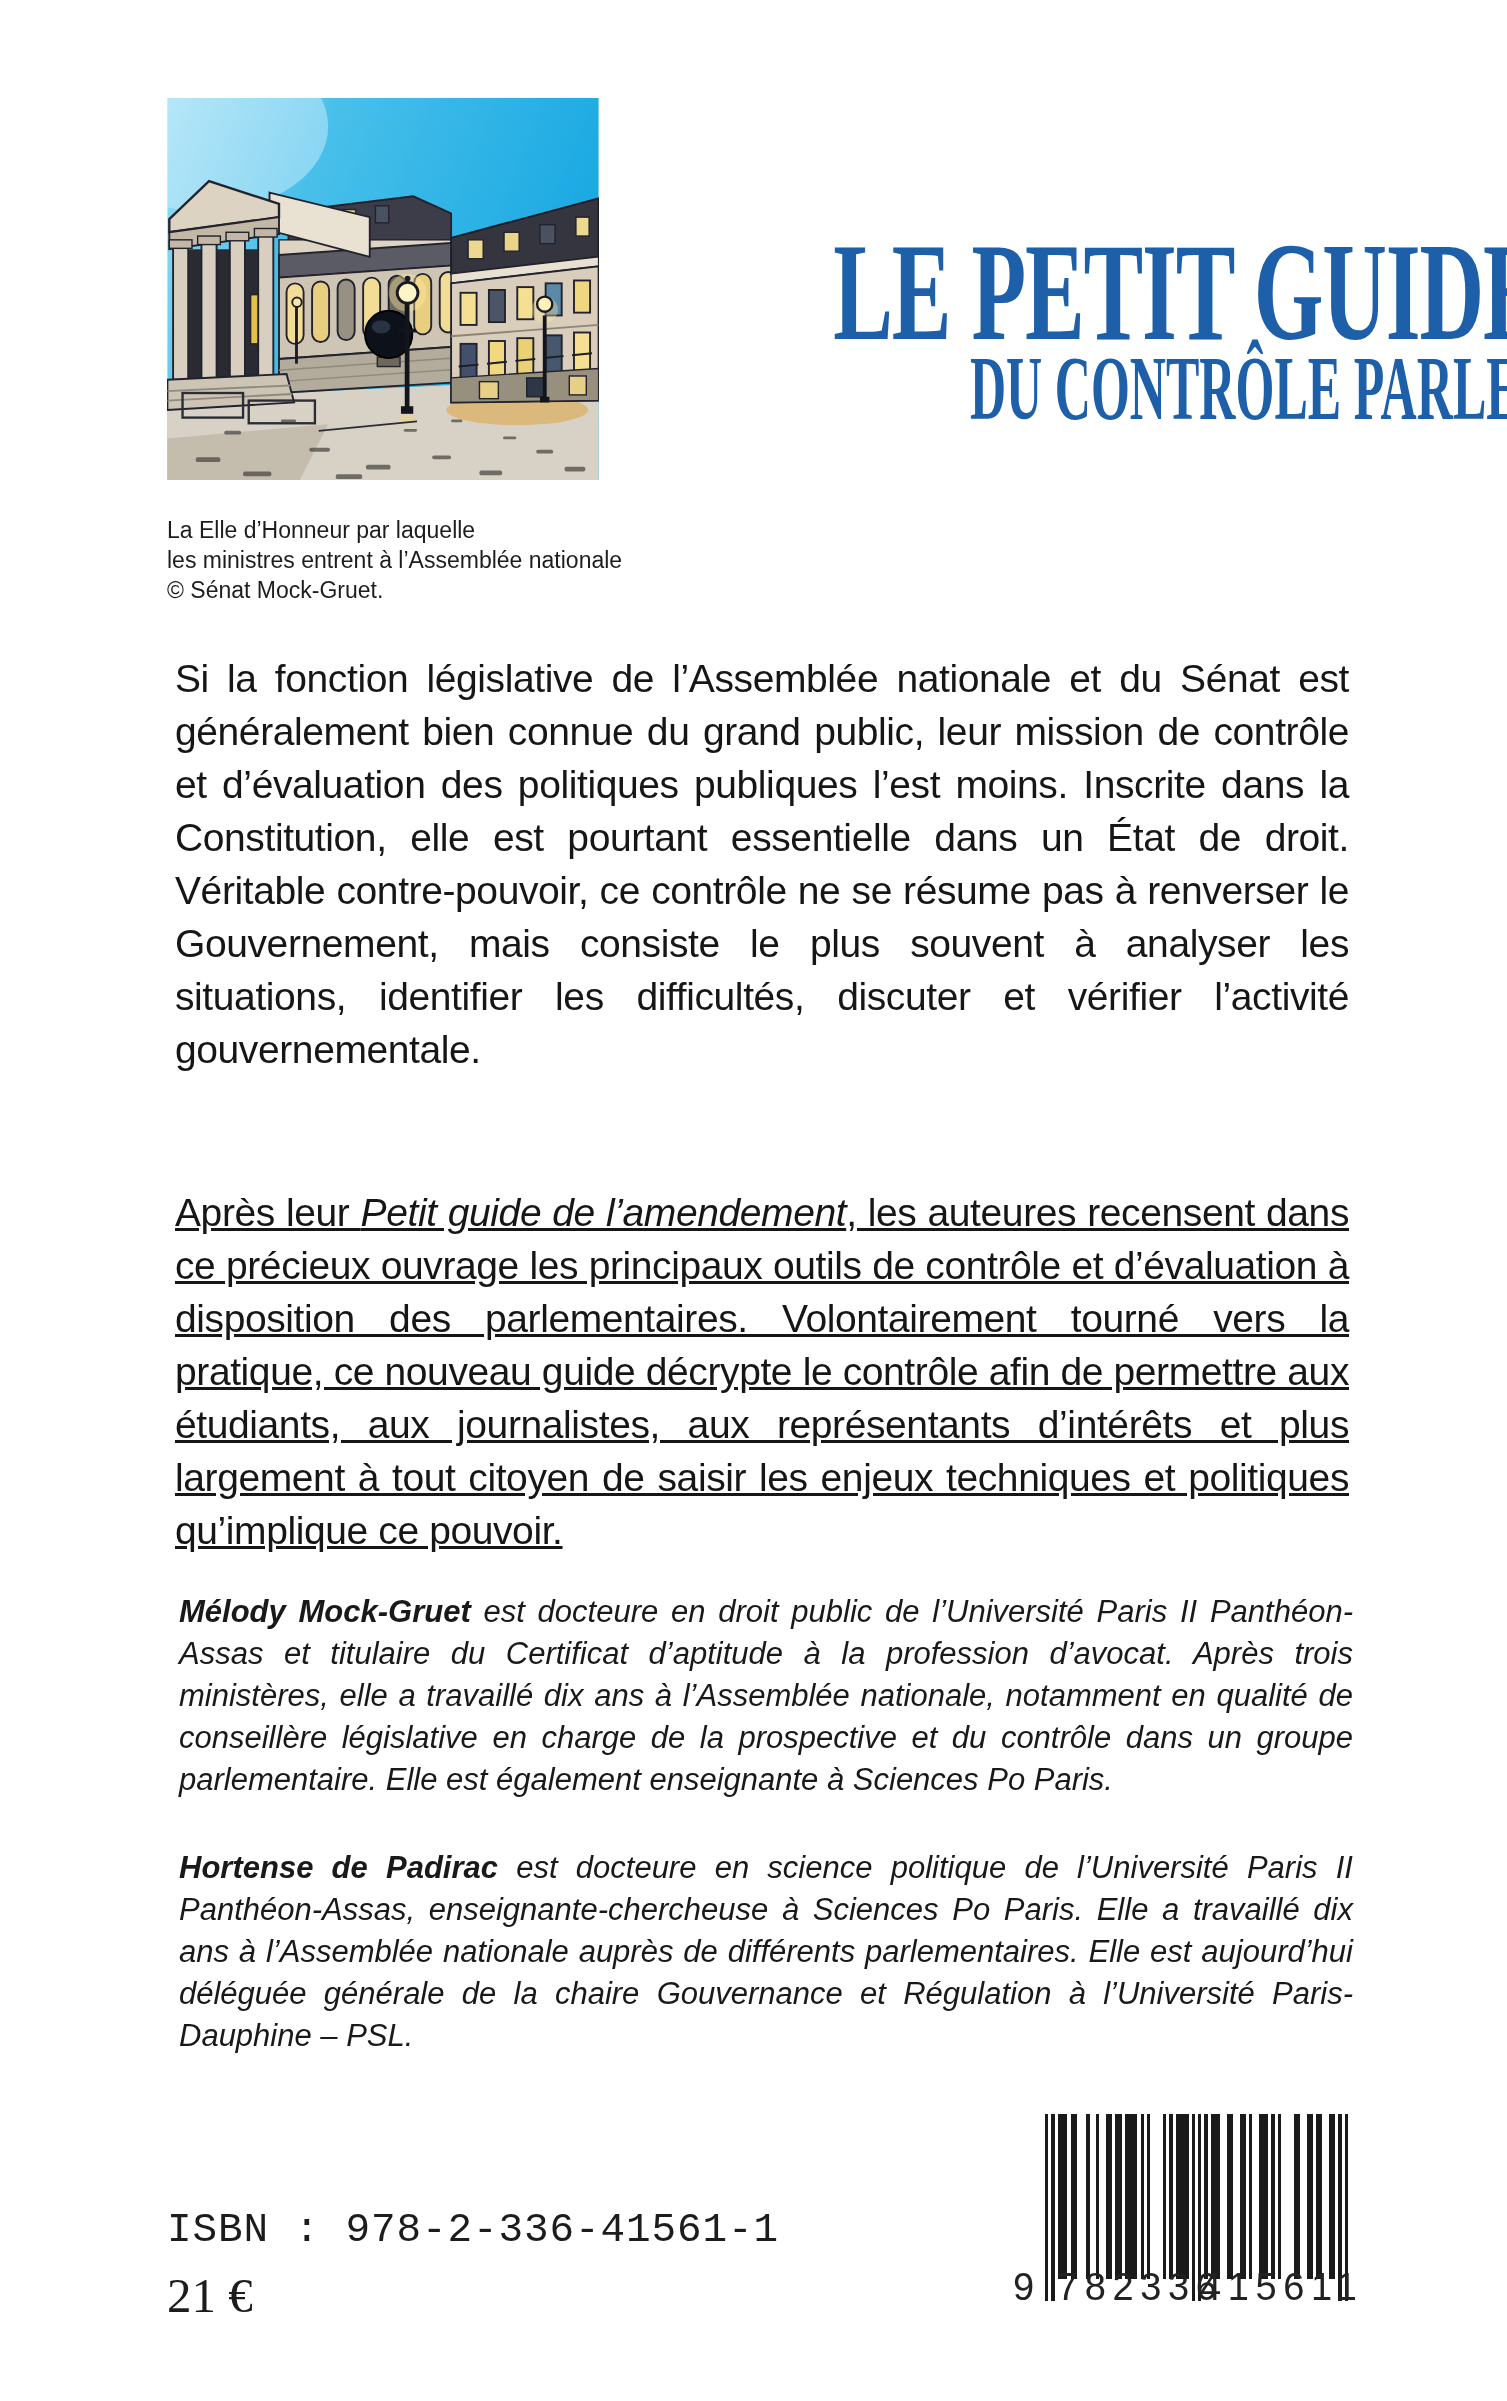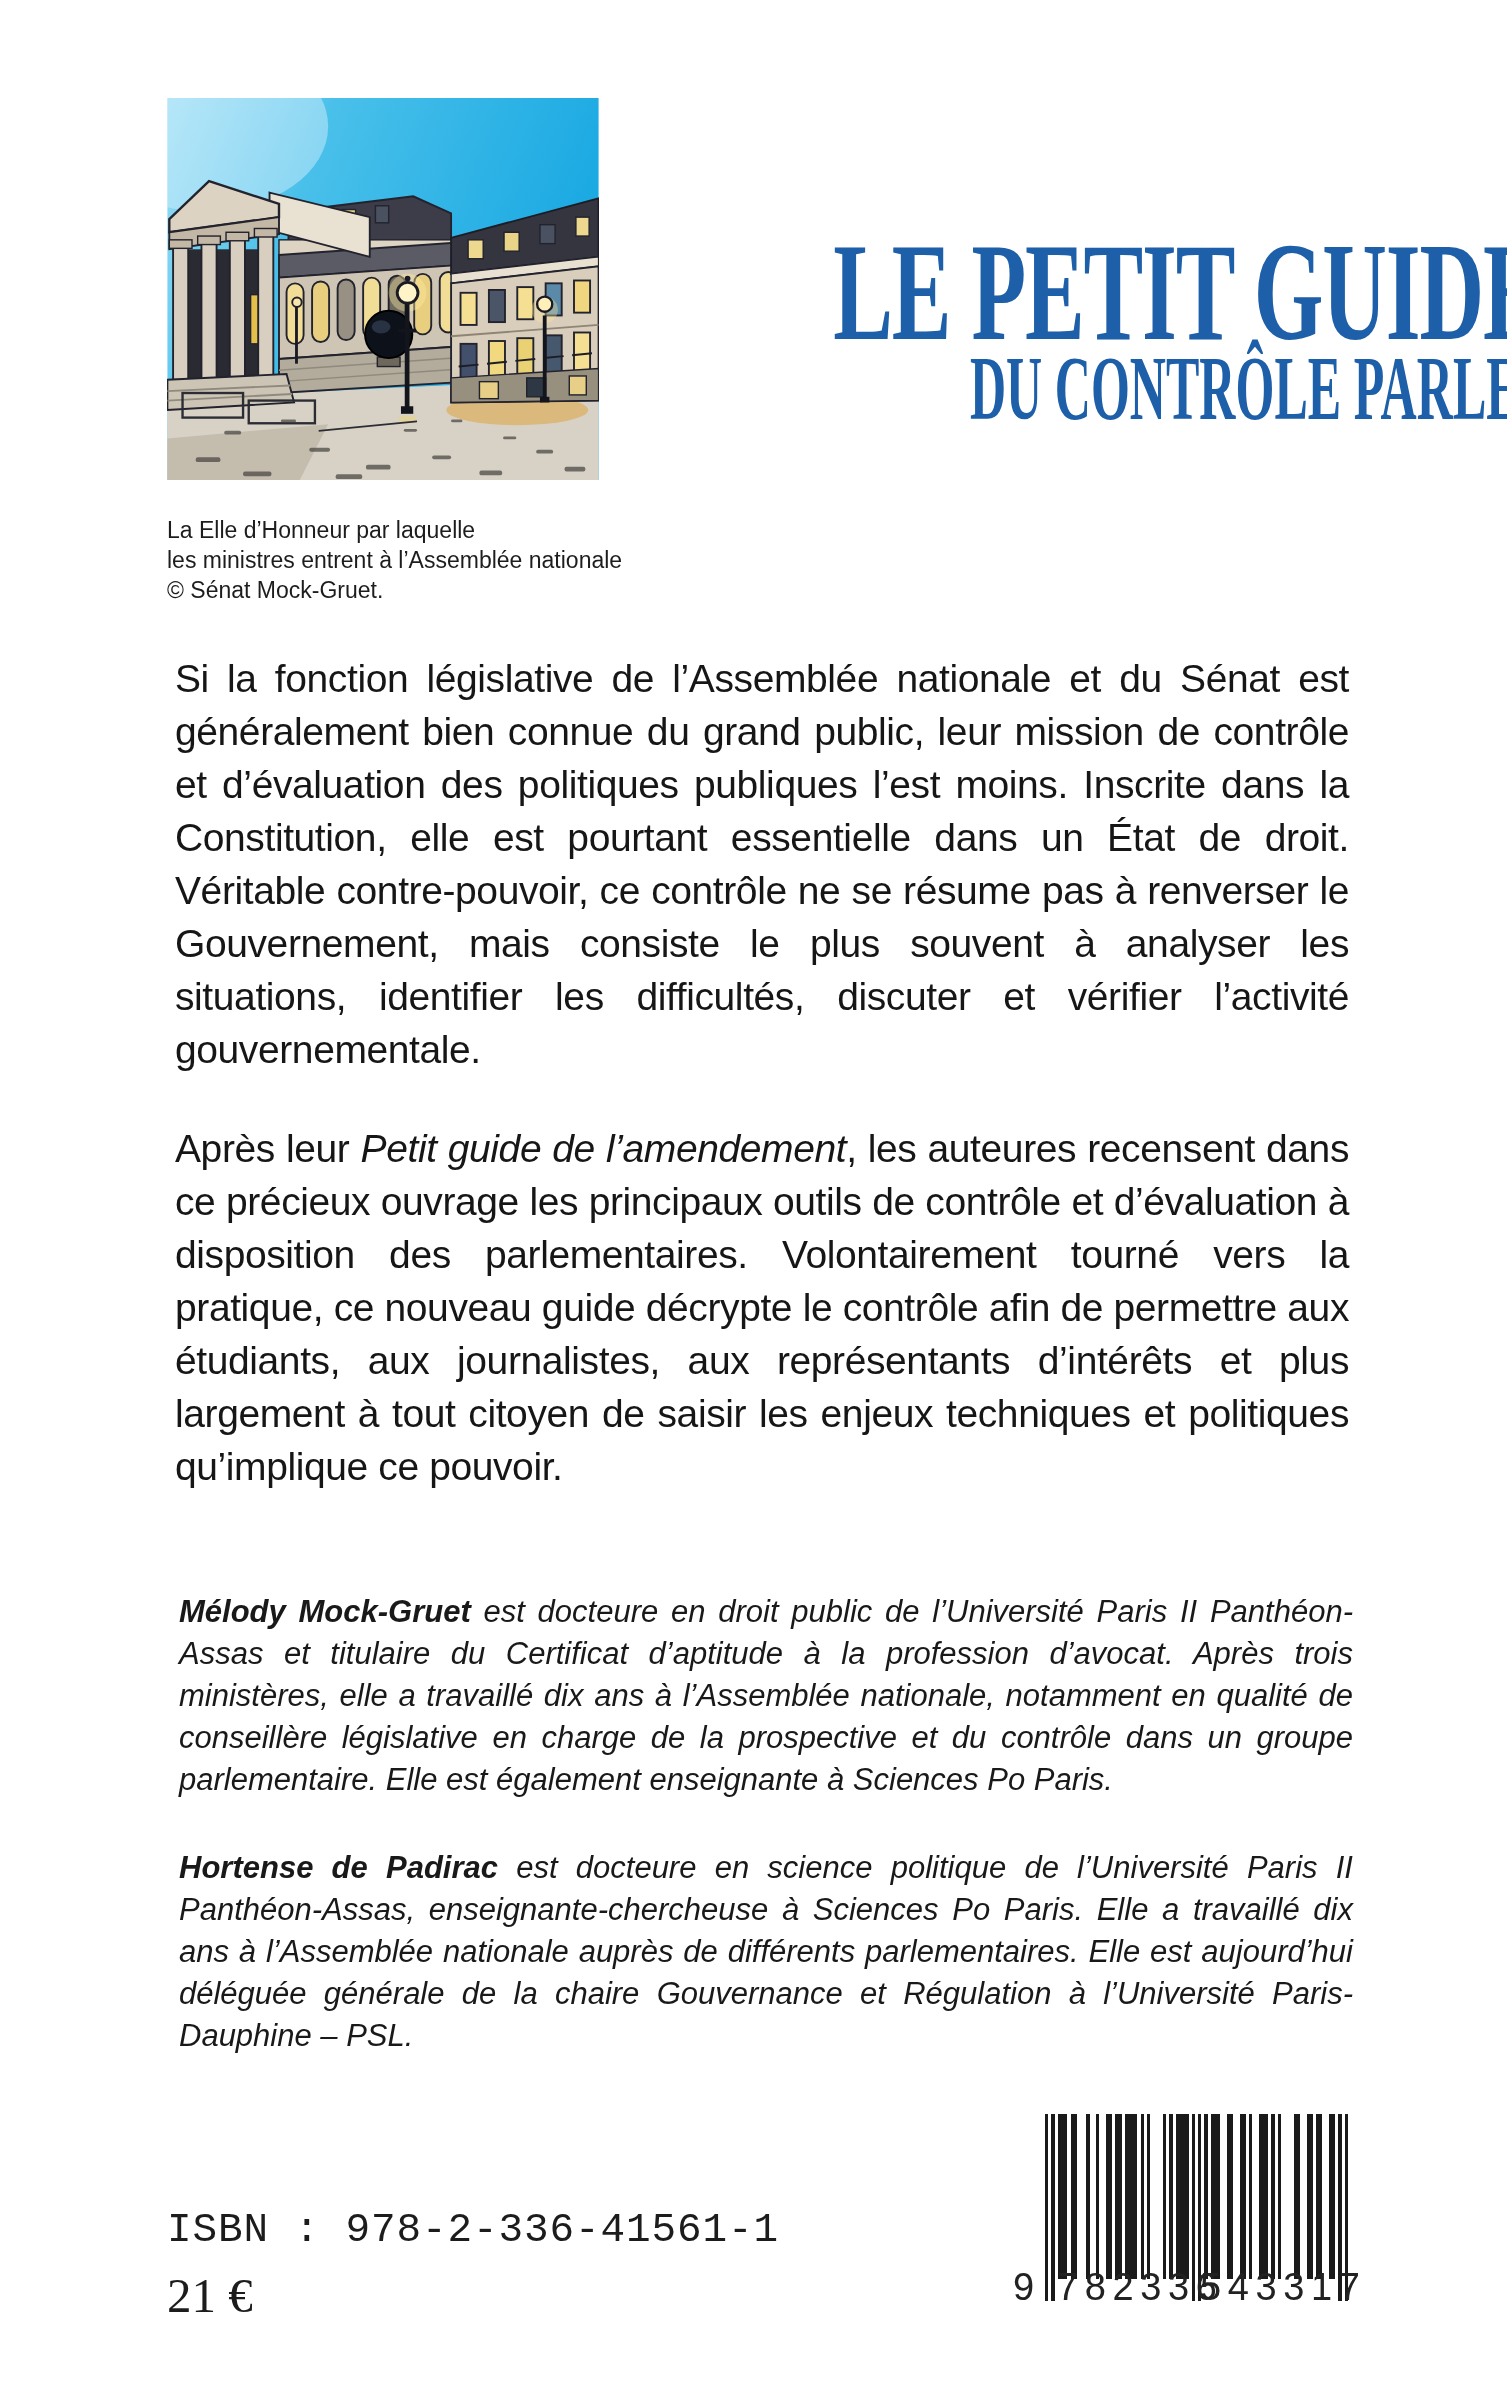"Après leur Petit guide de" .p2 { text-decoration: none -> underline; top: 1114px -> 1178px }
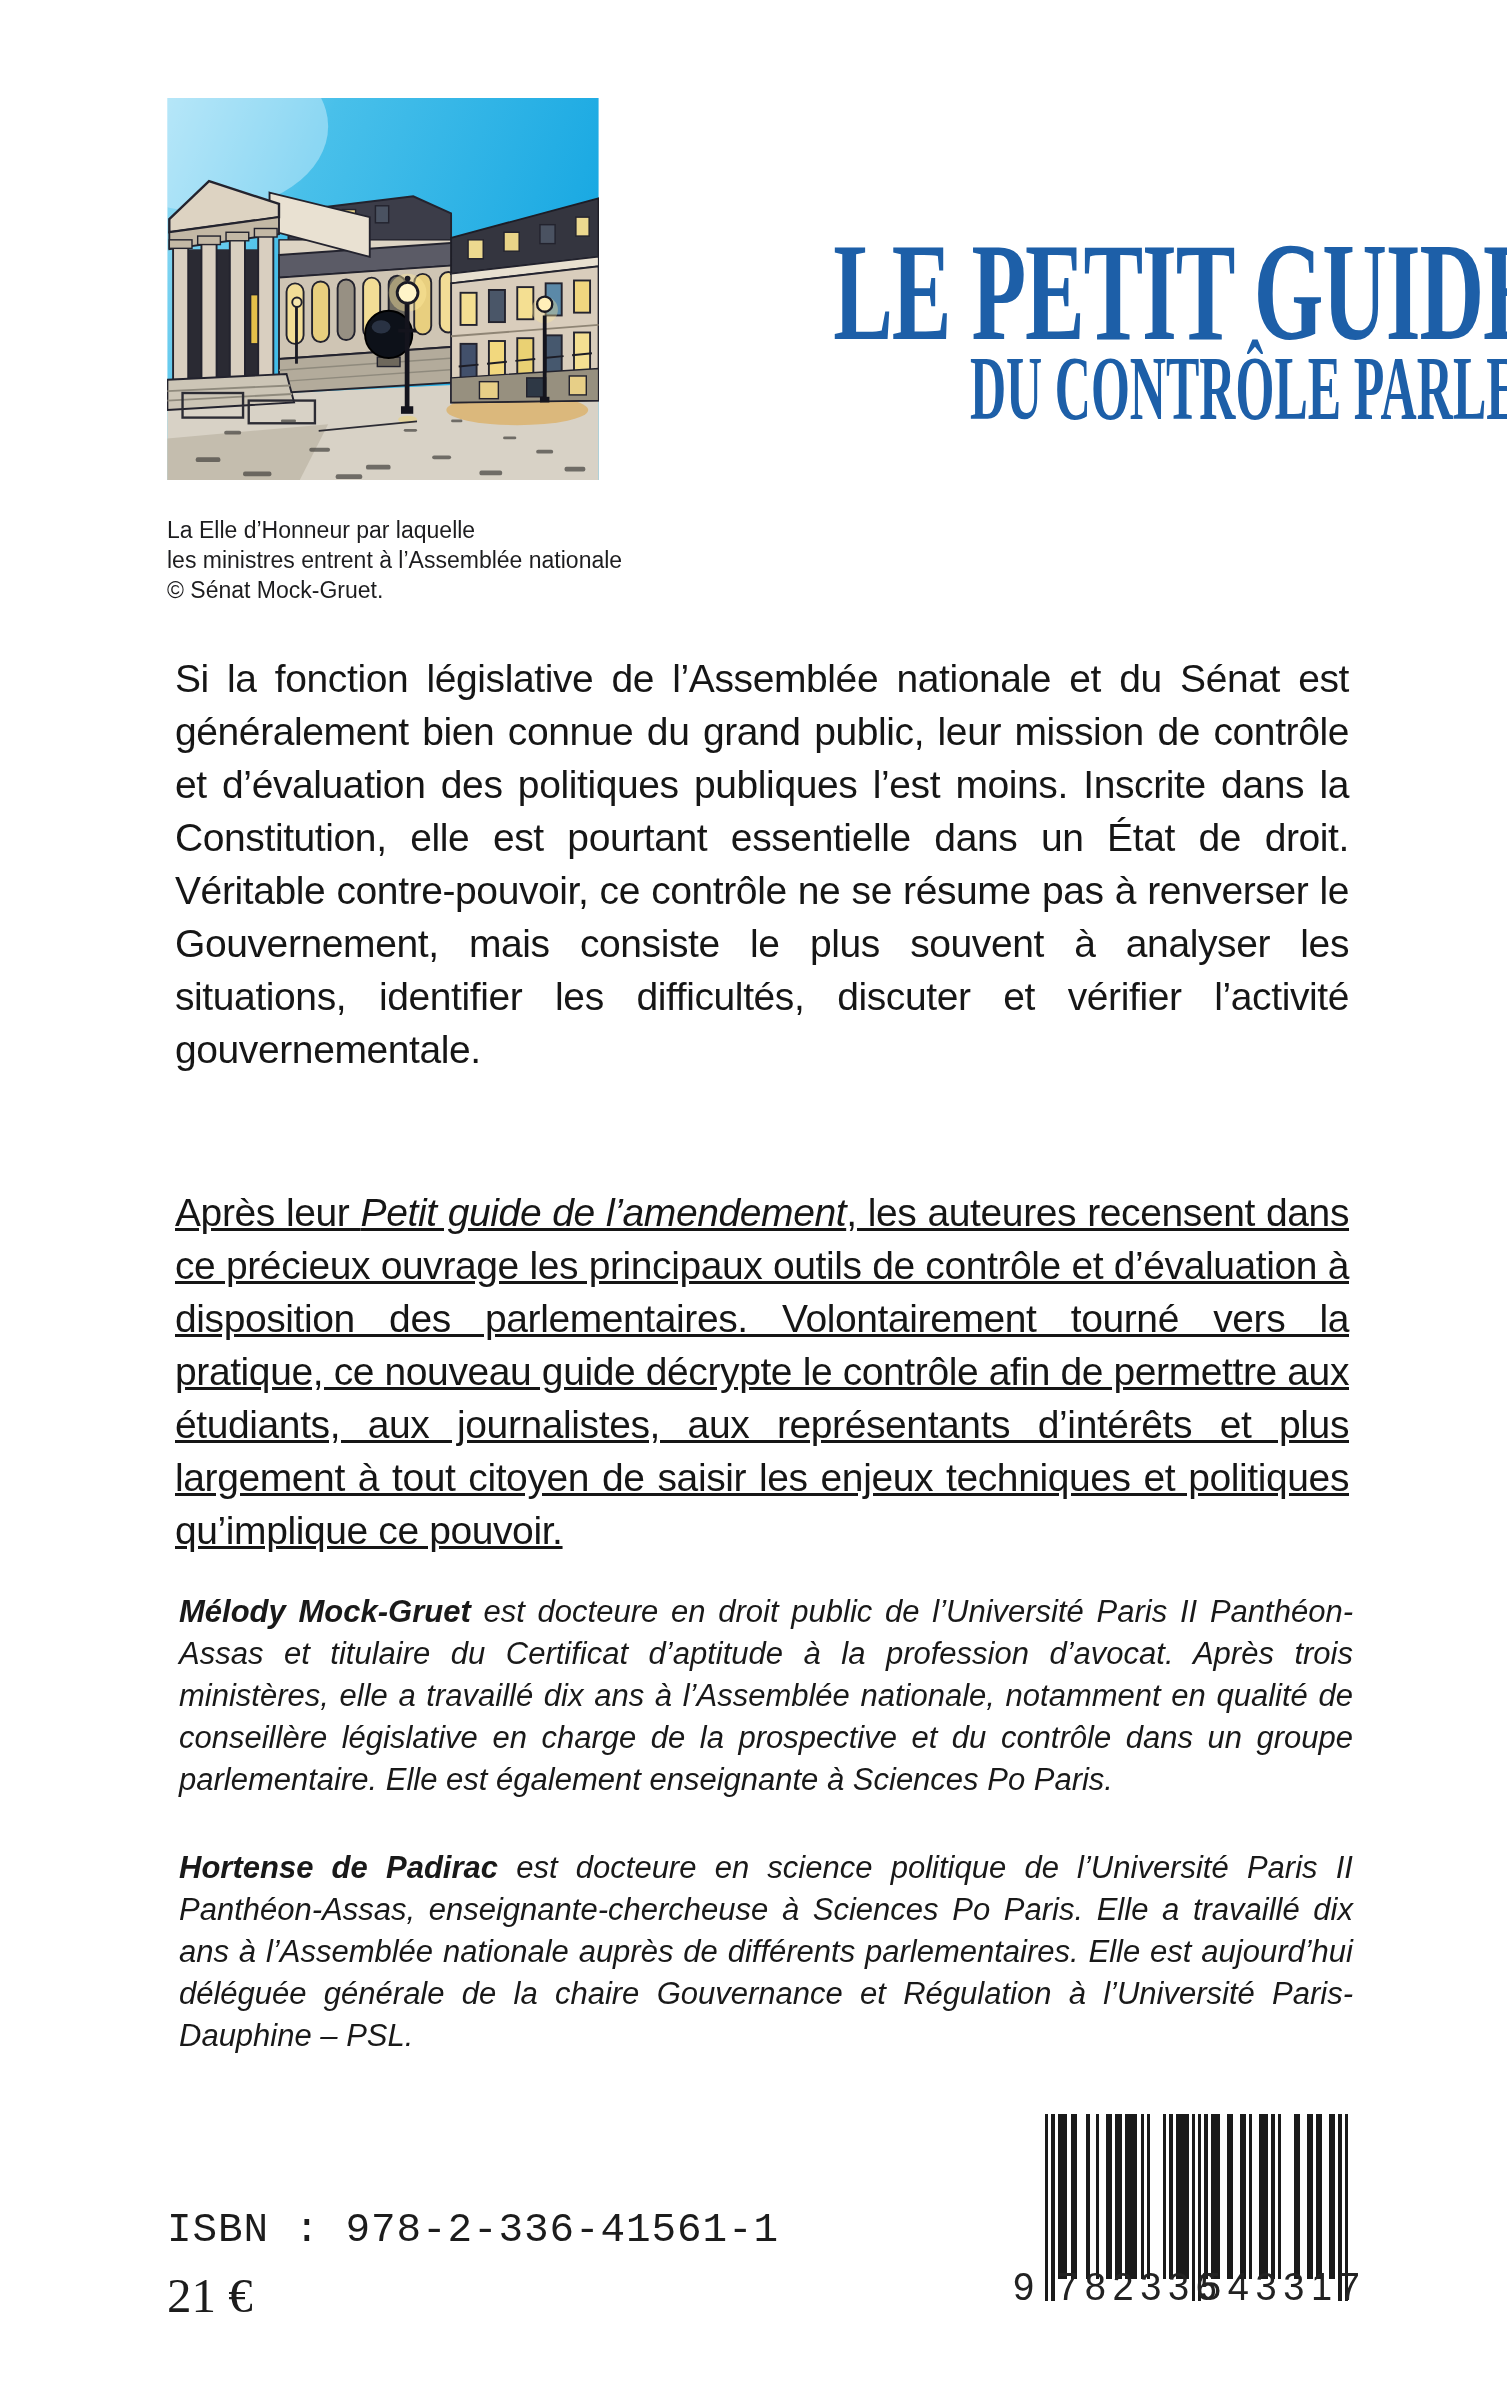"543317" span.bc-digit { text: 543317 -> 415611 }
